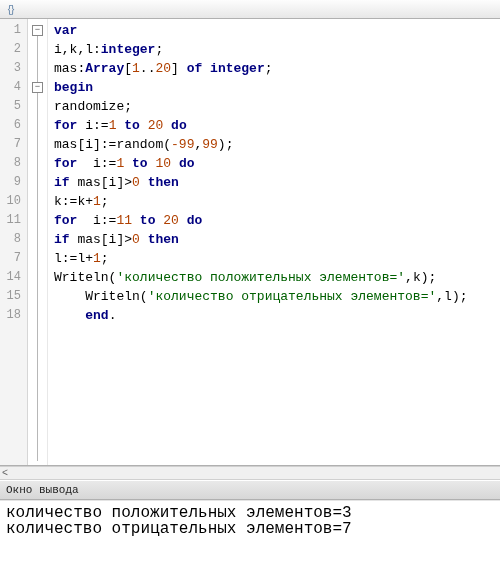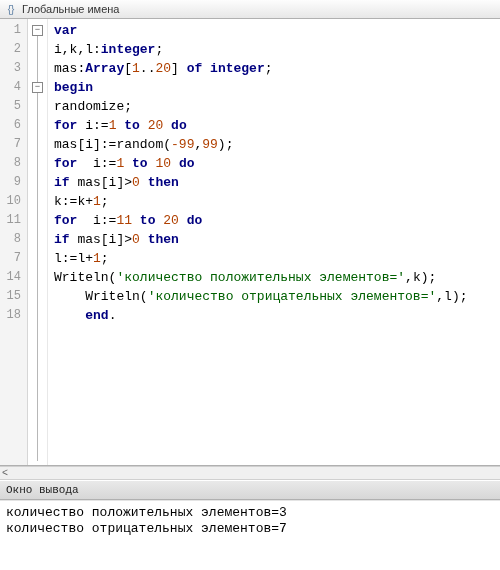"Глобальные имена" span { html: <span>Глобальные имена</span> -> none }
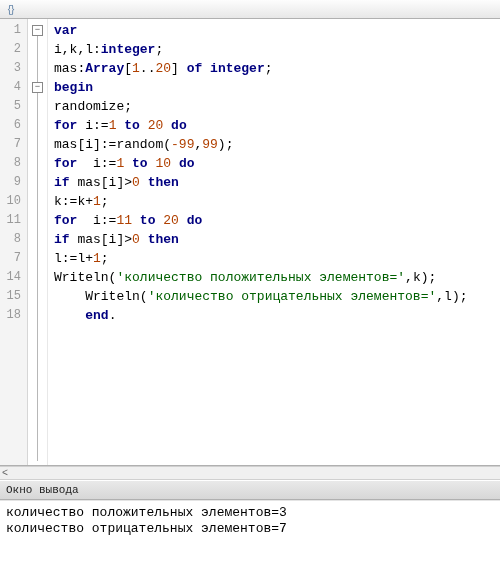"количество положительных элементов=3" .output { font-size: 13px -> 16px }
